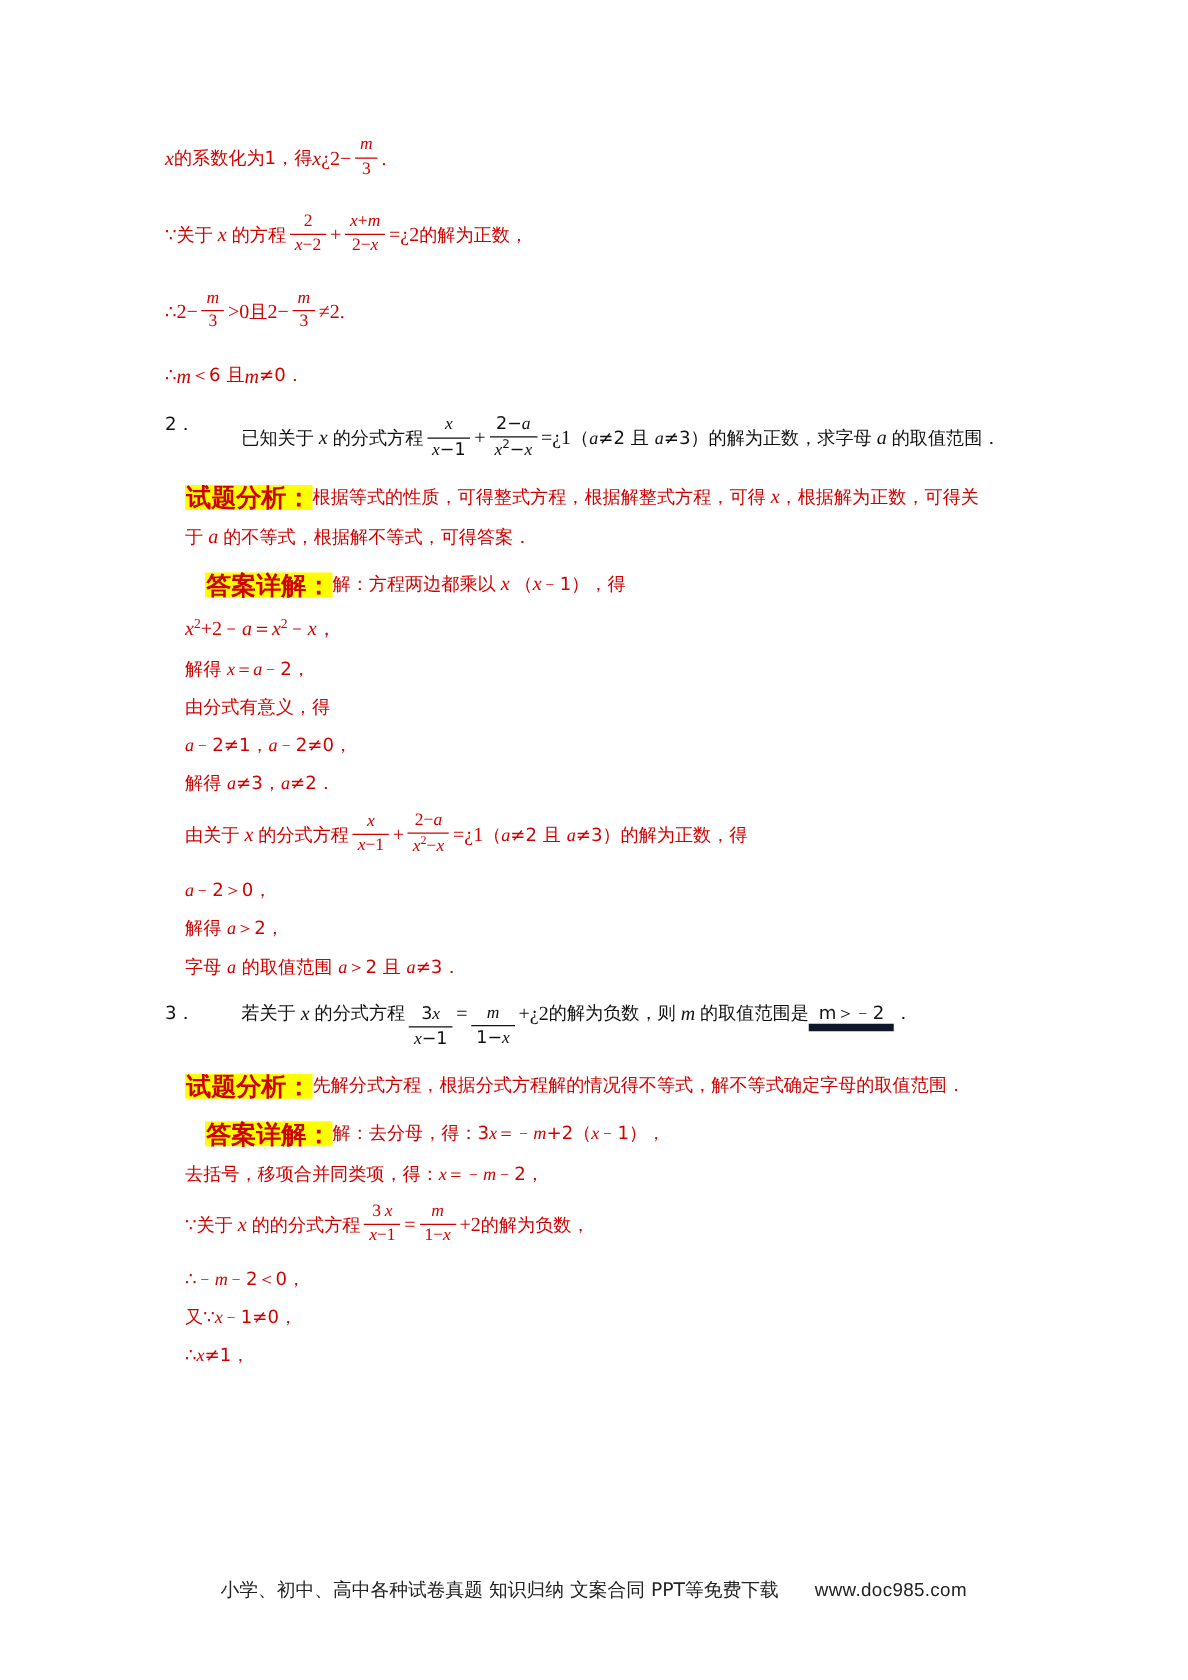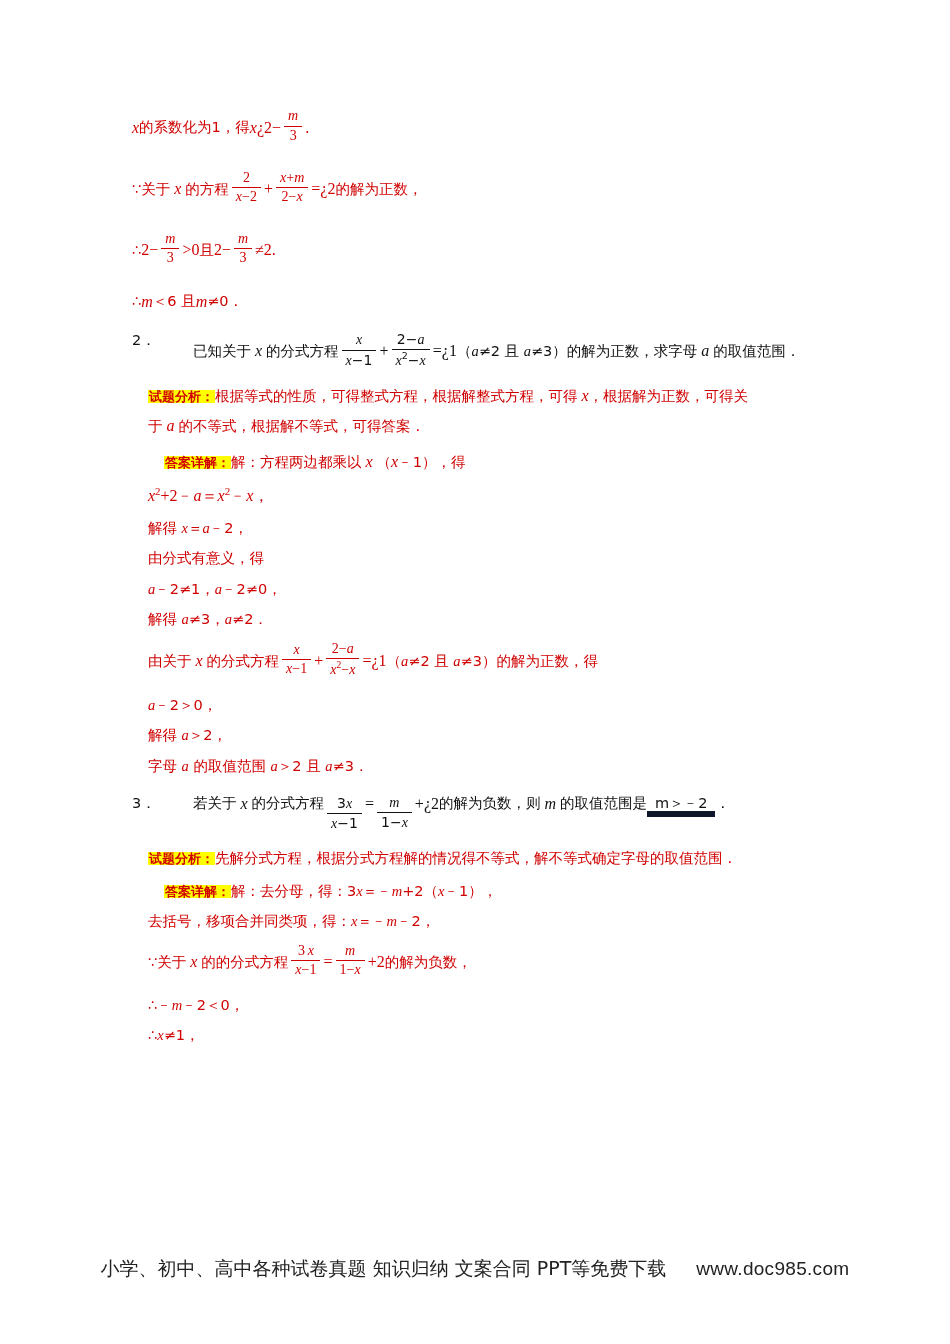"试题分析：" .hl { font-size: 13px -> 20px }
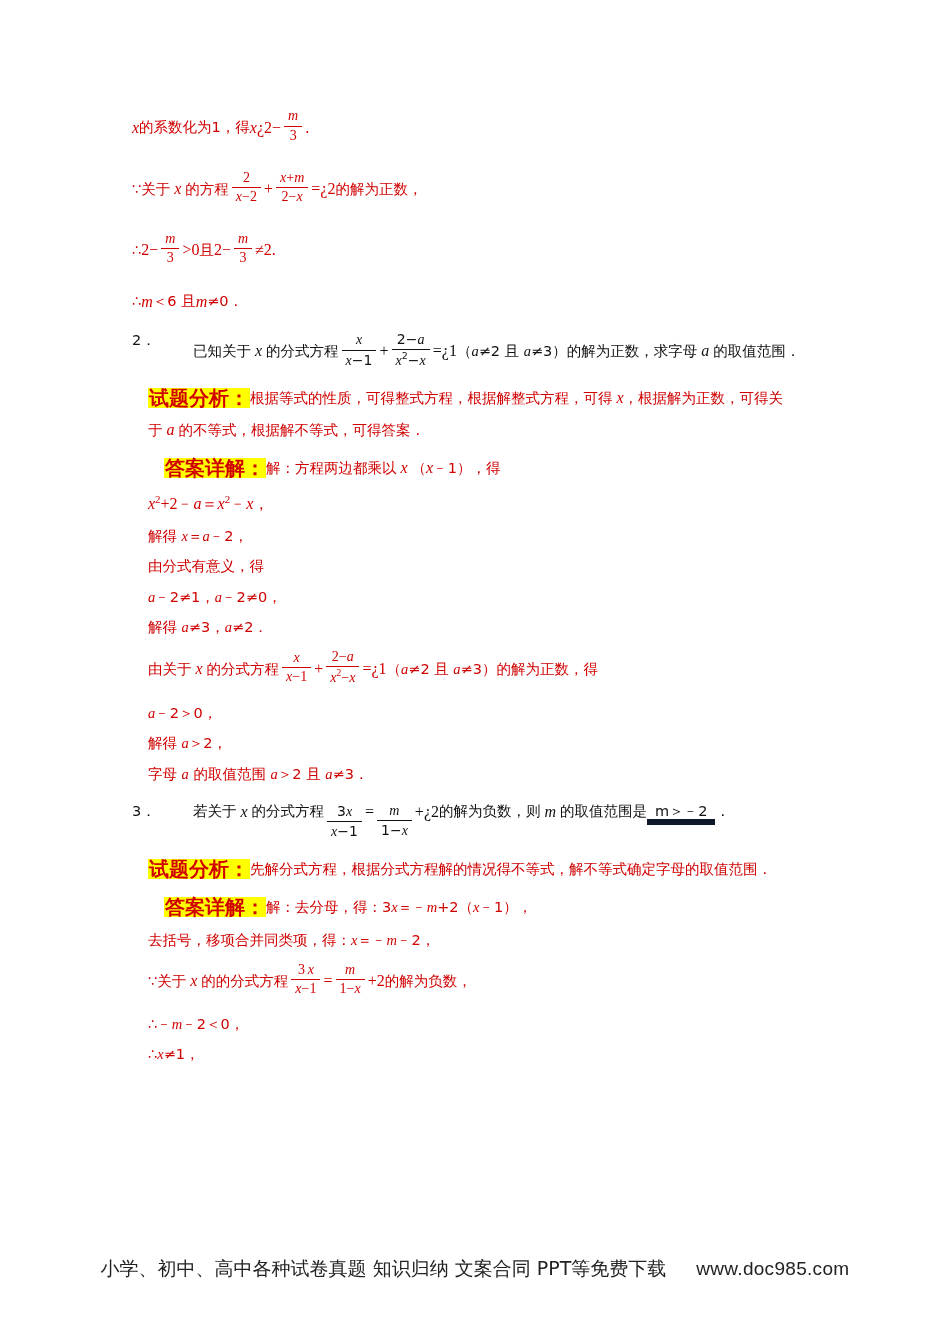"又∵x﹣1≠0，" div.line { html: none -> <div> <span>又∵<span>x</span>﹣1≠0，</span> </div> }
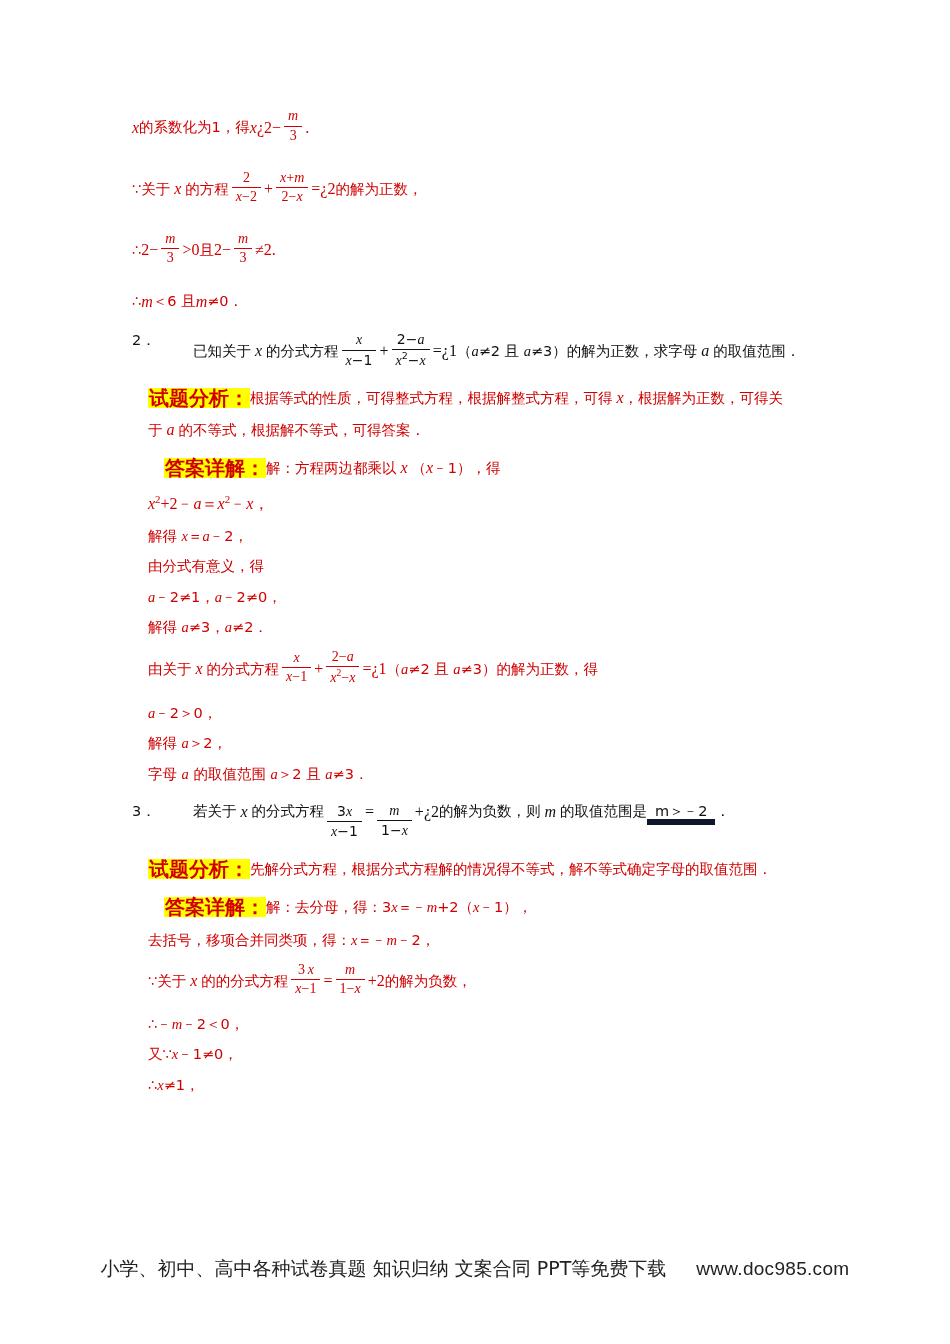"小学、初中、高中各种试卷真题 知识归纳 文案合同 PPT等免费下载" .footer { font-size: 19px -> 15px }
